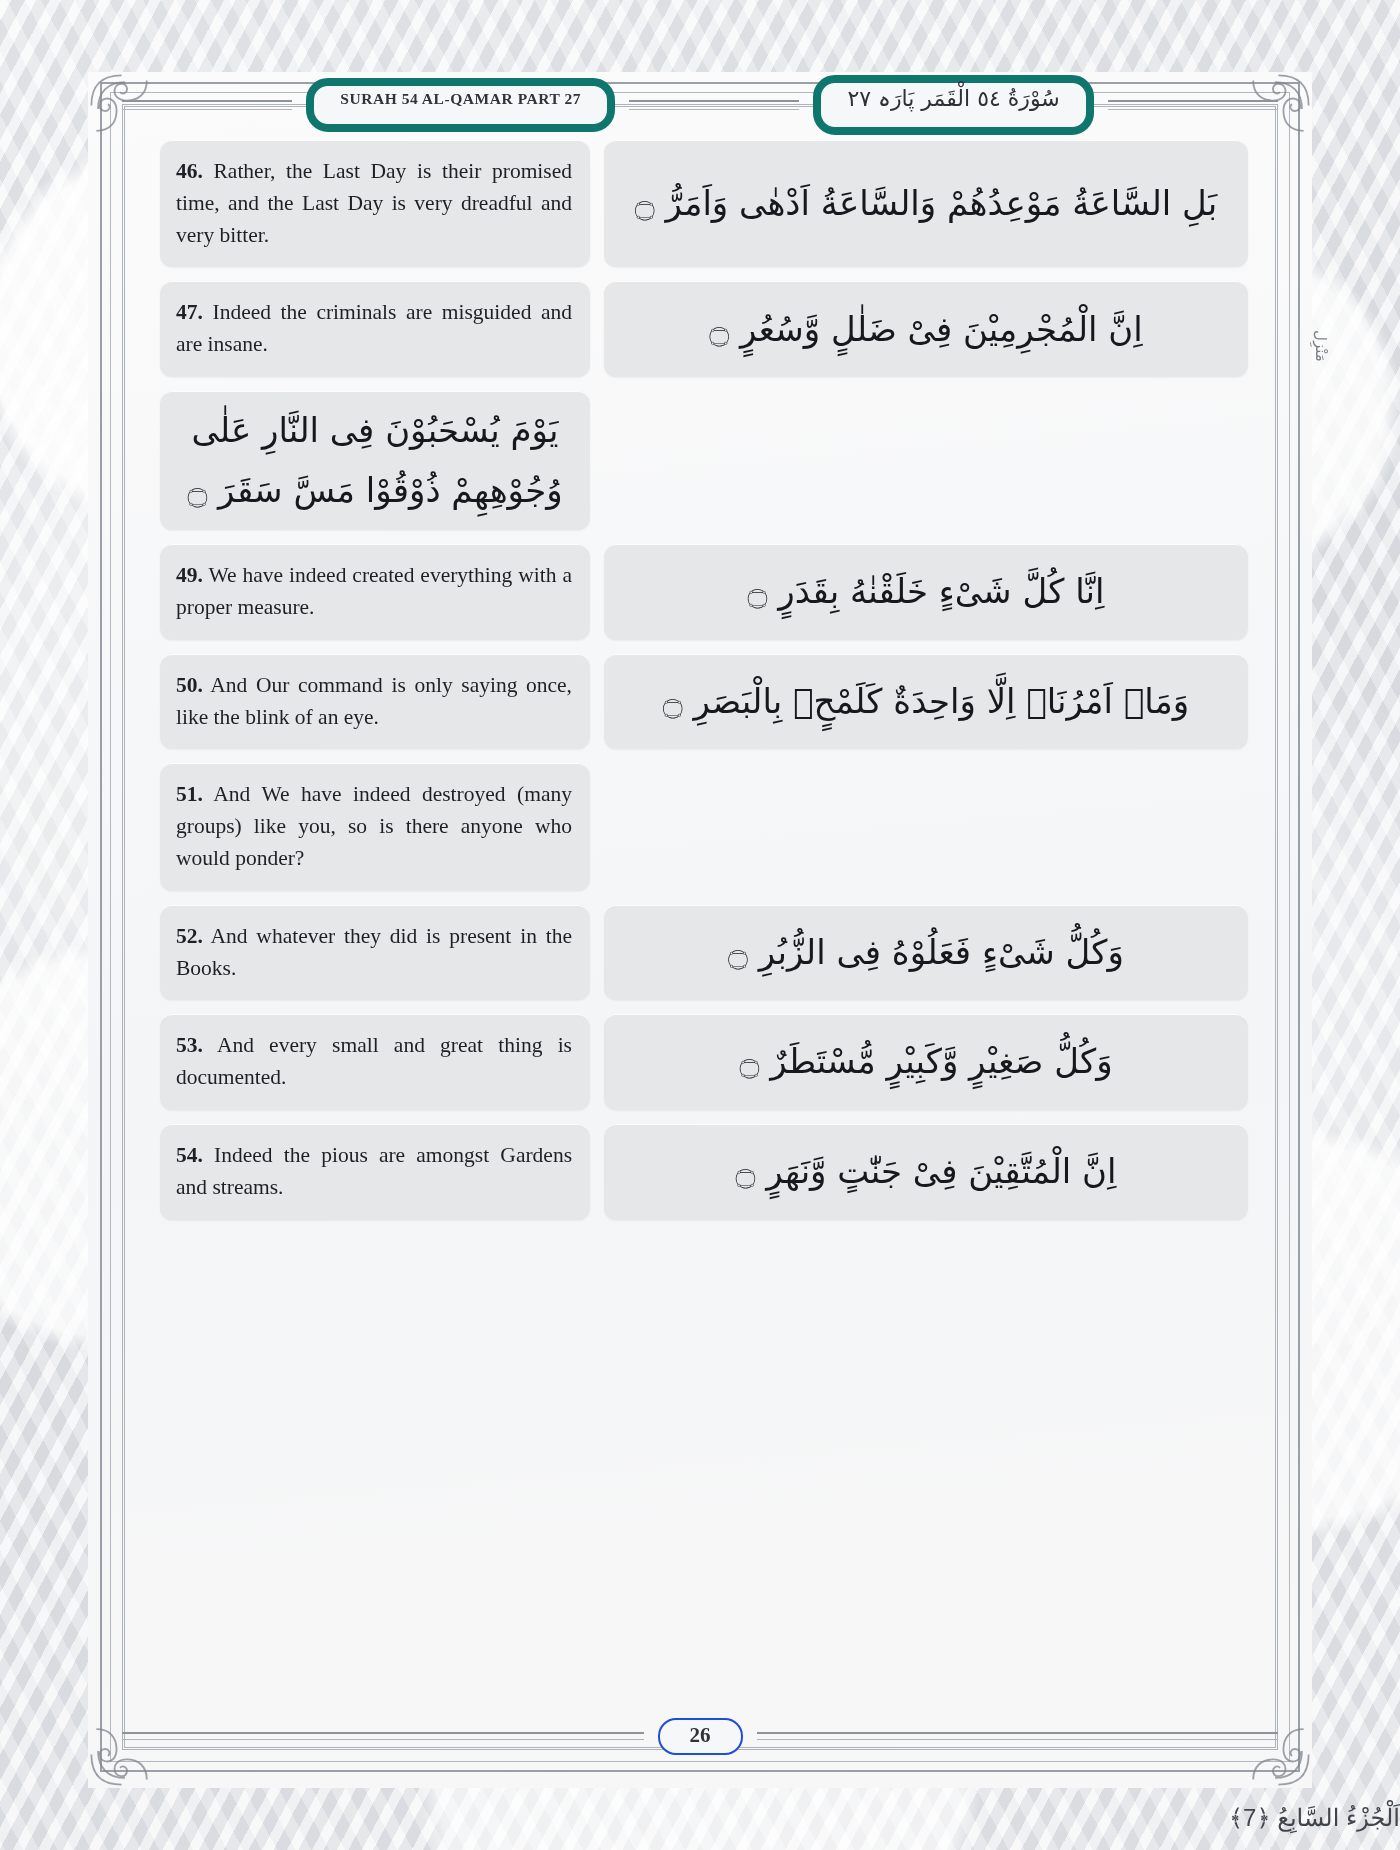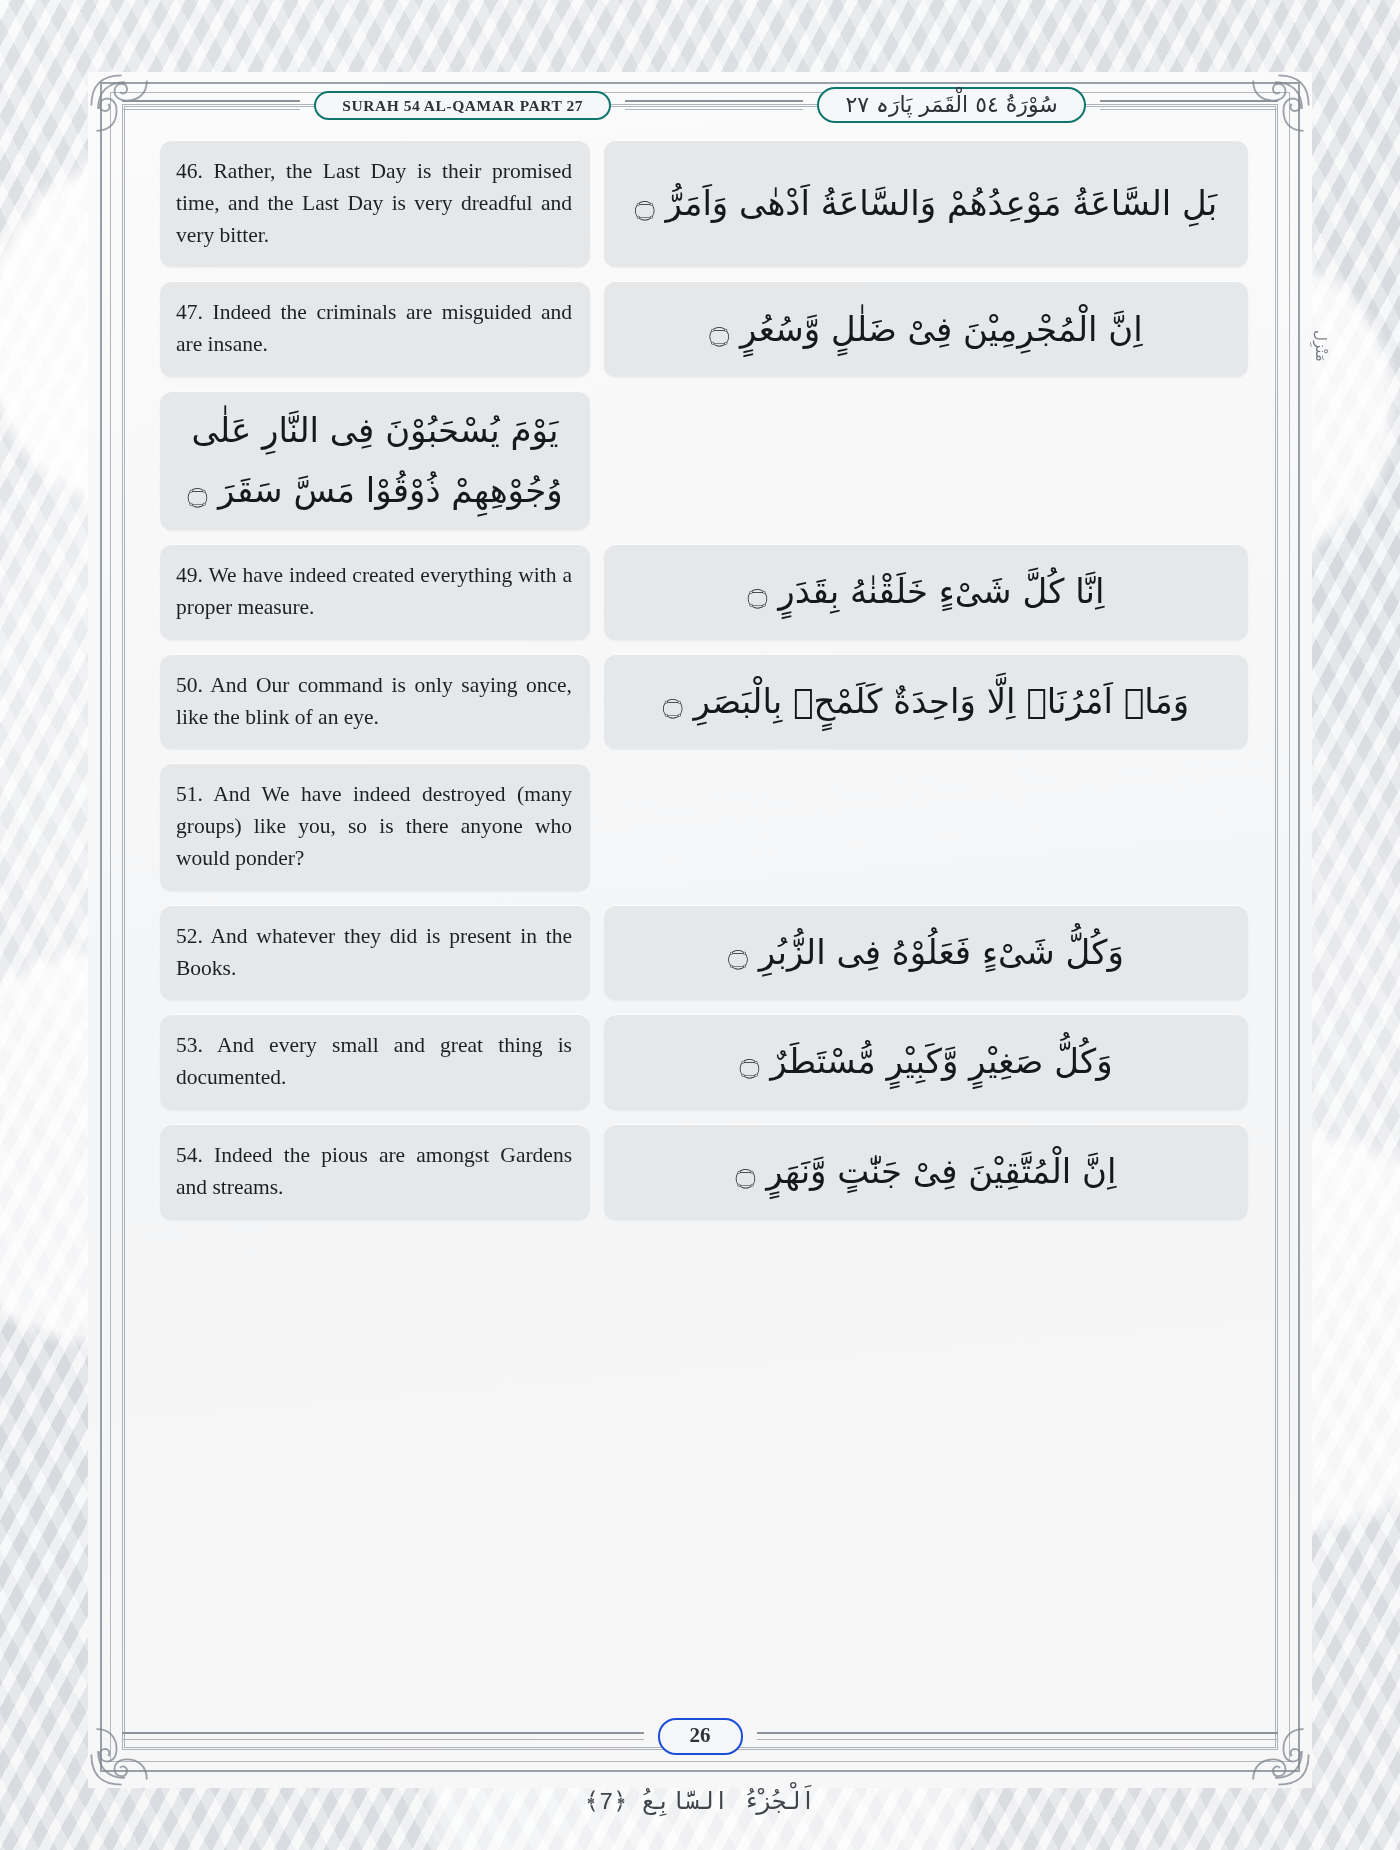"SURAH 54 AL-QAMAR PART 27" .hdr-pill { border: 2px solid #0f766e -> 8px solid #0f766e; padding: 4px 26px 3px -> 4px 26px 16px }
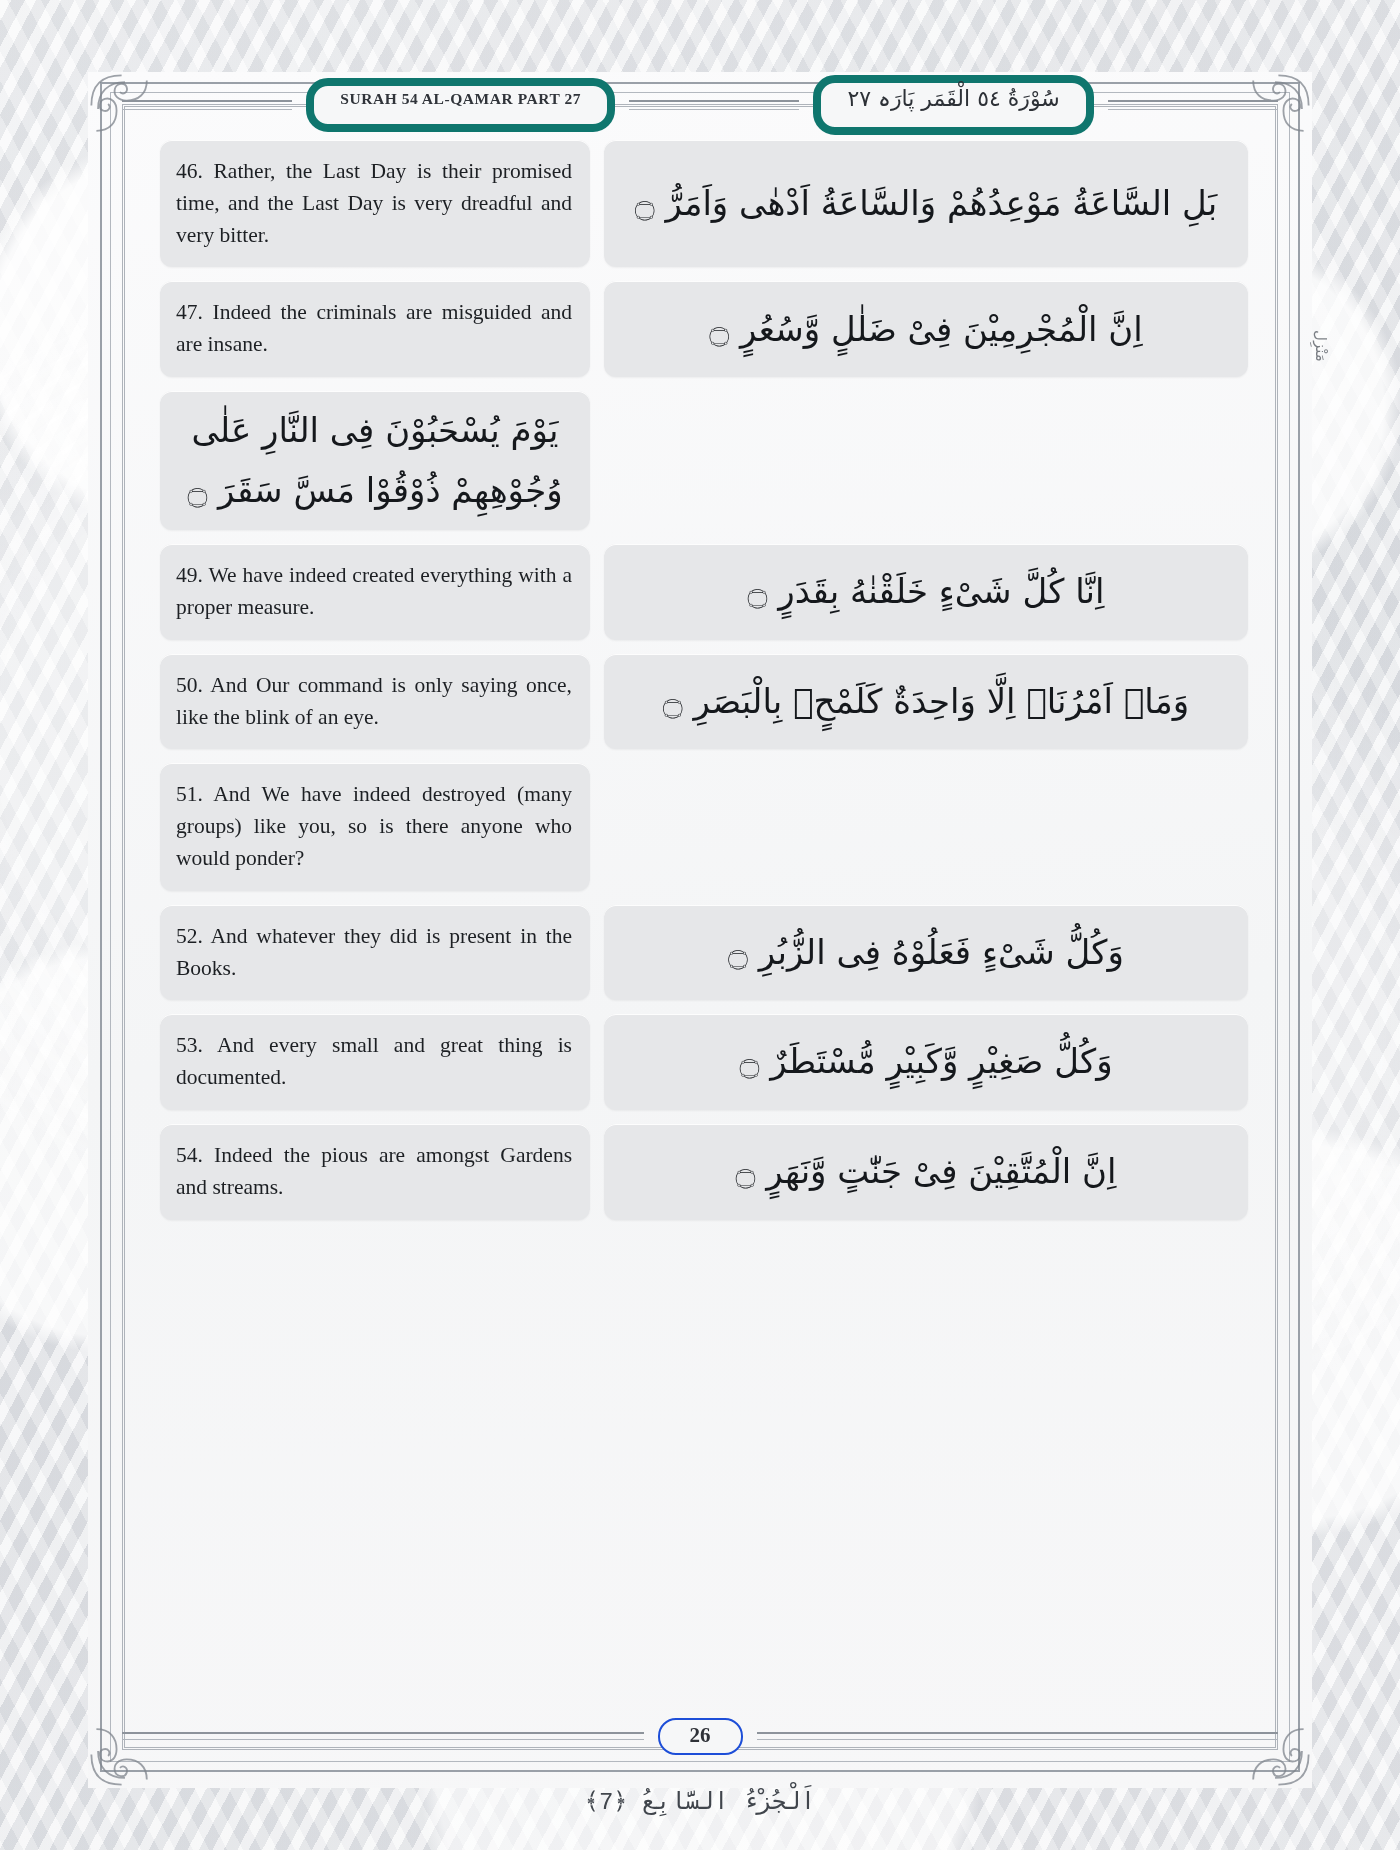"46." .vnum { font-weight: 400 -> 700 }
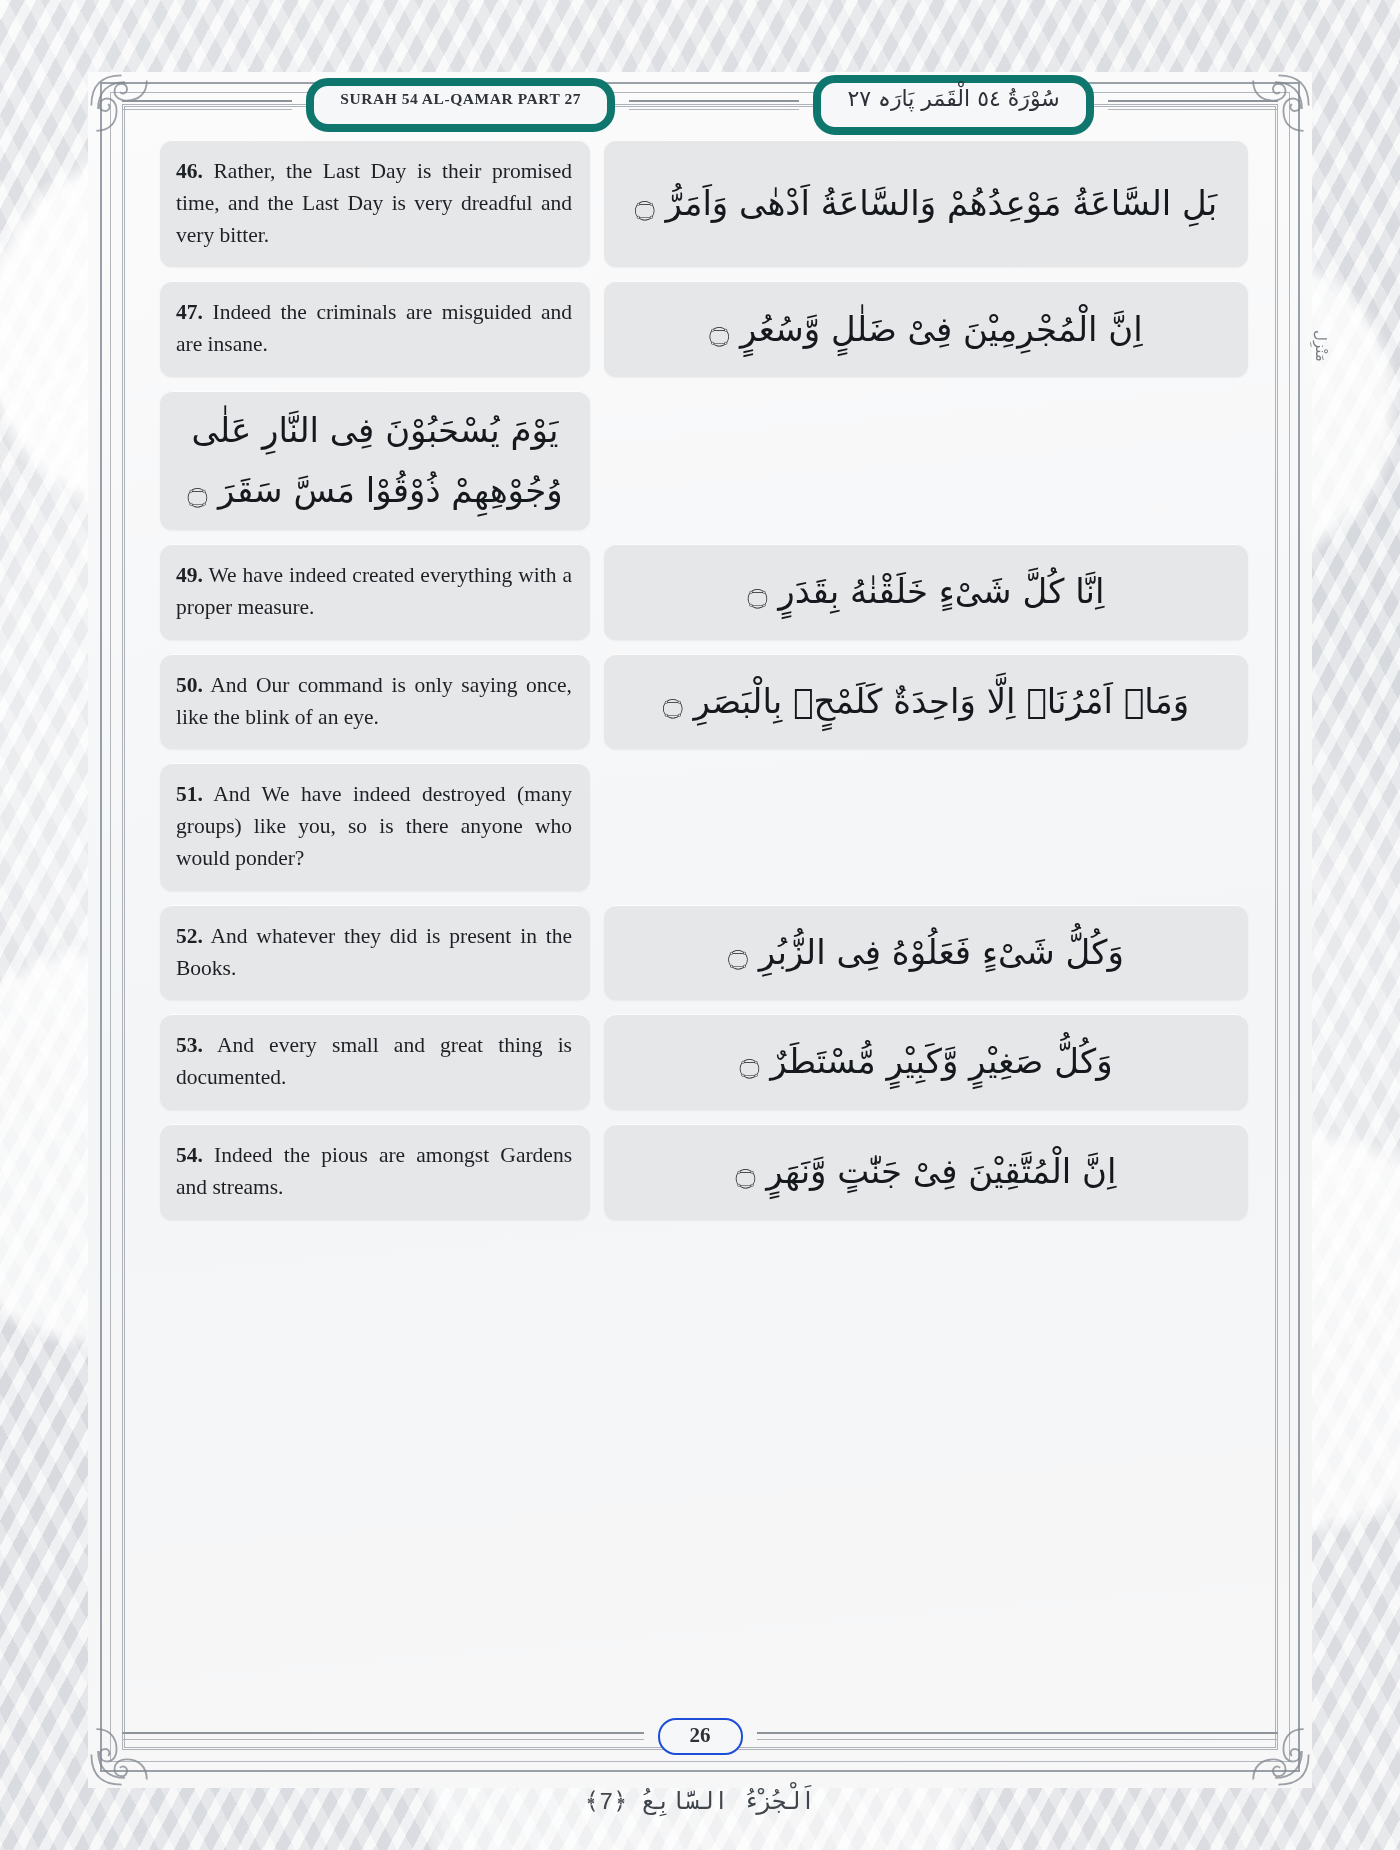"اَلْجُزْءُ السَّابِعُ ﴿7﴾" .colo-ar { font-family: Liberation Mono, monospace -> Liberation Sans, sans-serif; margin-bottom: 20px -> 4px; text-align: none -> right }
